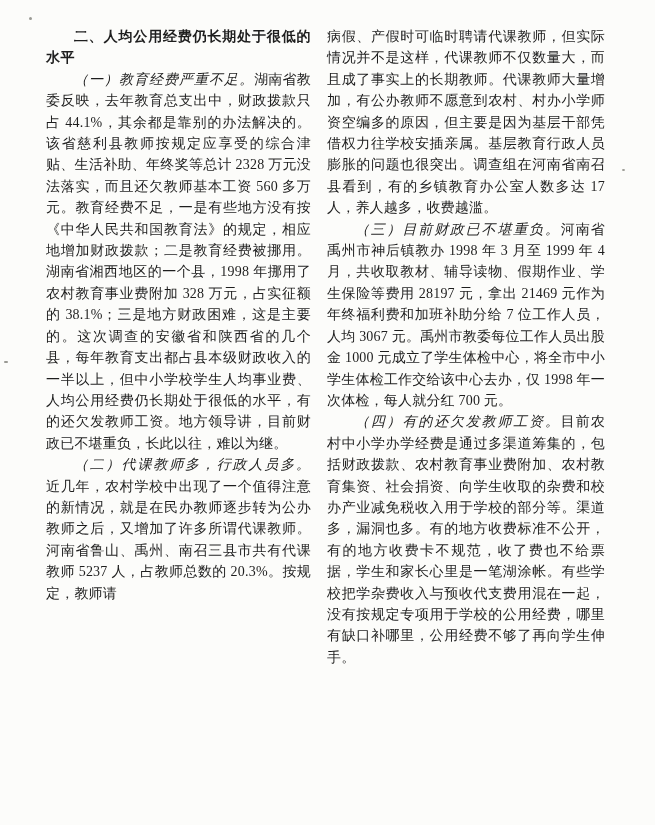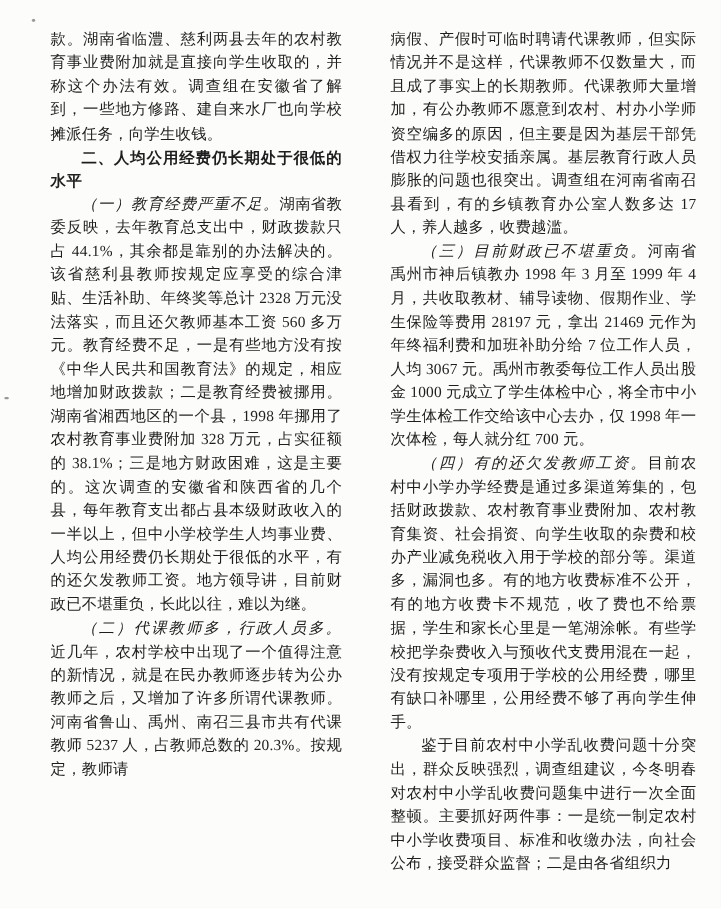"款。湖南省临澧、慈利两县去年的农村教育事业费附加就是直接向学生收取的，并称这个办" p.cont { html: <p>款。湖南省临澧、慈利两县去年的农村教育事业费附加就是直接向学生收取的，并称这个办法有效。调查组在安徽省了解到，一些地方修路、建自来水厂也向学校摊派任务，向学生收钱。</p> -> none }
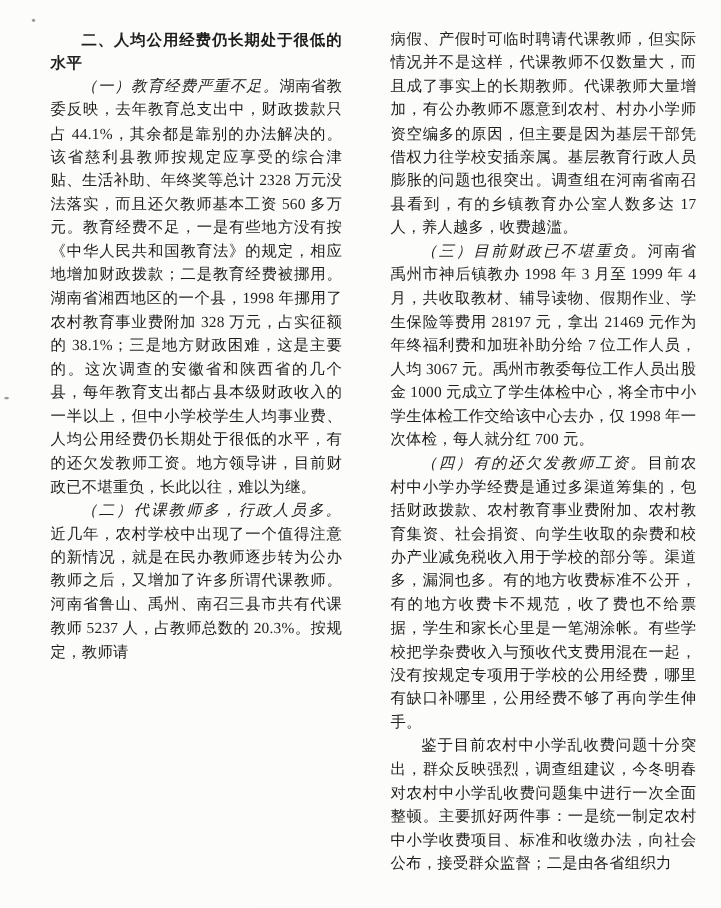"病假、产假时可临时聘请代课教师，但实际情况并不是这样，代课教师不仅数量大，而且成" .col-right { left: 355px -> 327px }
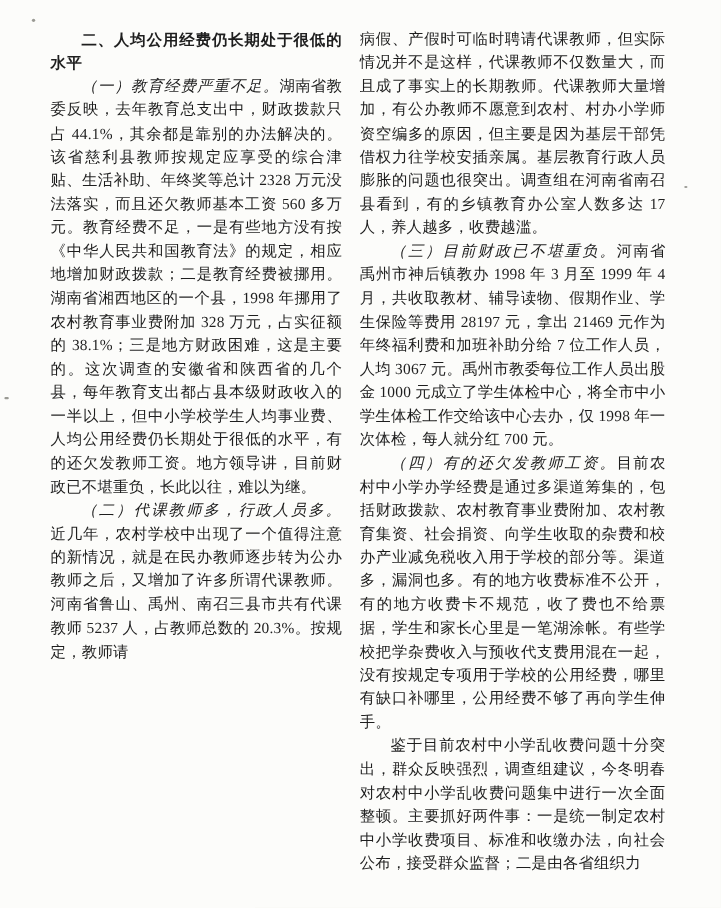"鉴于目前农村中小学乱收费问题十分突出，群众反映强烈，调查组建议，今冬明春对农村中" p.para { html: <p>鉴于目前农村中小学乱收费问题十分突出，群众反映强烈，调查组建议，今冬明春对农村中小学乱收费问题集中进行一次全面整顿。主要抓好两件事：一是统一制定农村中小学收费项目、标准和收缴办法，向社会公布，接受群众监督；二是由各省组织力</p> -> none }
